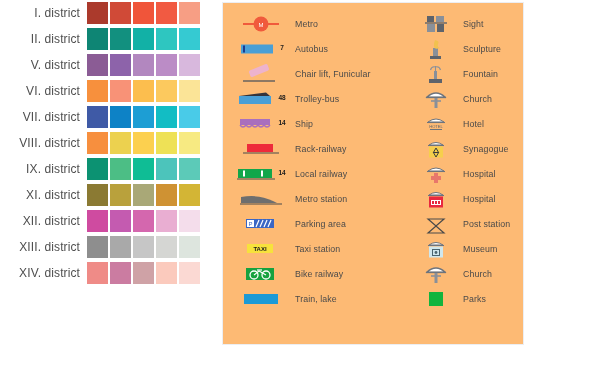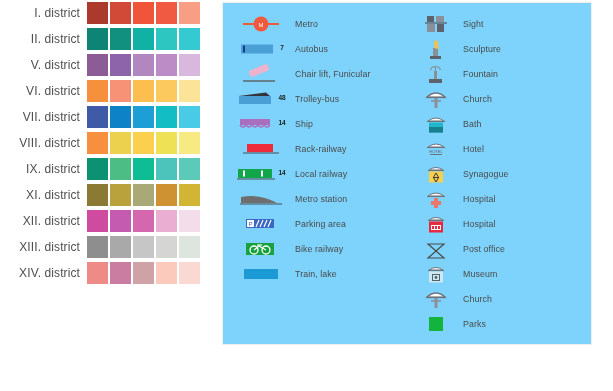"Metro" #legend-panel { background: #7dd3fc -> #fdba74; width: 370px -> 302px }
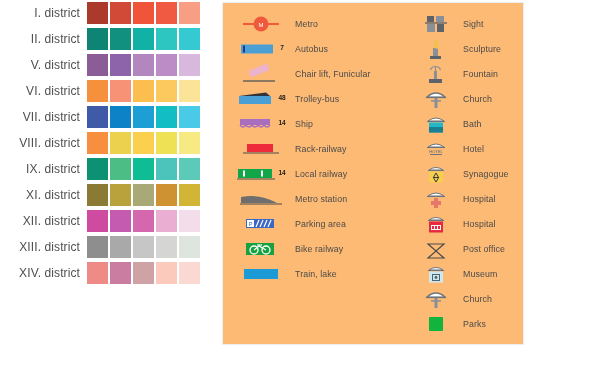"Bath" div.legend-row { html: <div> <div> <div> <svg> <path></path> <line></line> <rect></rect> <rect></rect> </svg> </div> </div> <div>Bath</div> </div> -> none }
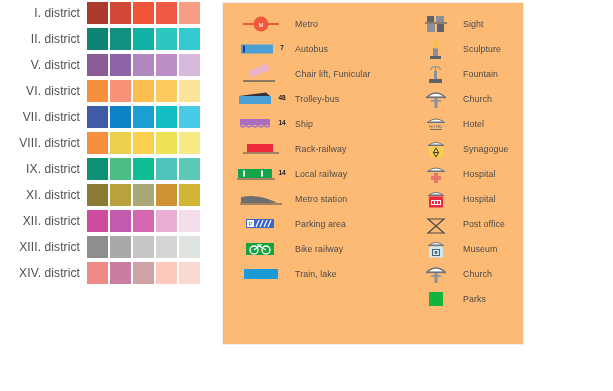"Post office" div.legend-text { text: office -> station }
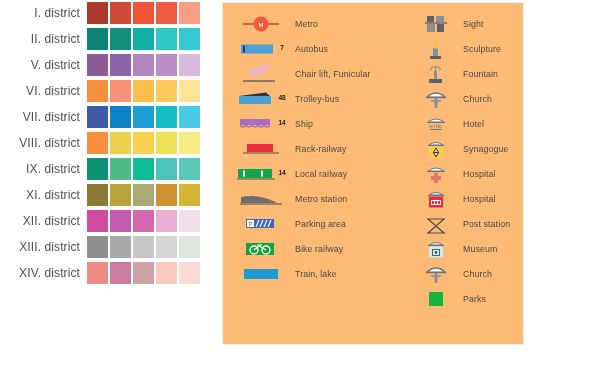"Taxi station" div.legend-row { html: none -> <div> <div> <div> <svg> <rect></rect> <text>TAXI</text> </svg> </div> </div> <div>Taxi station</div> </div> }
